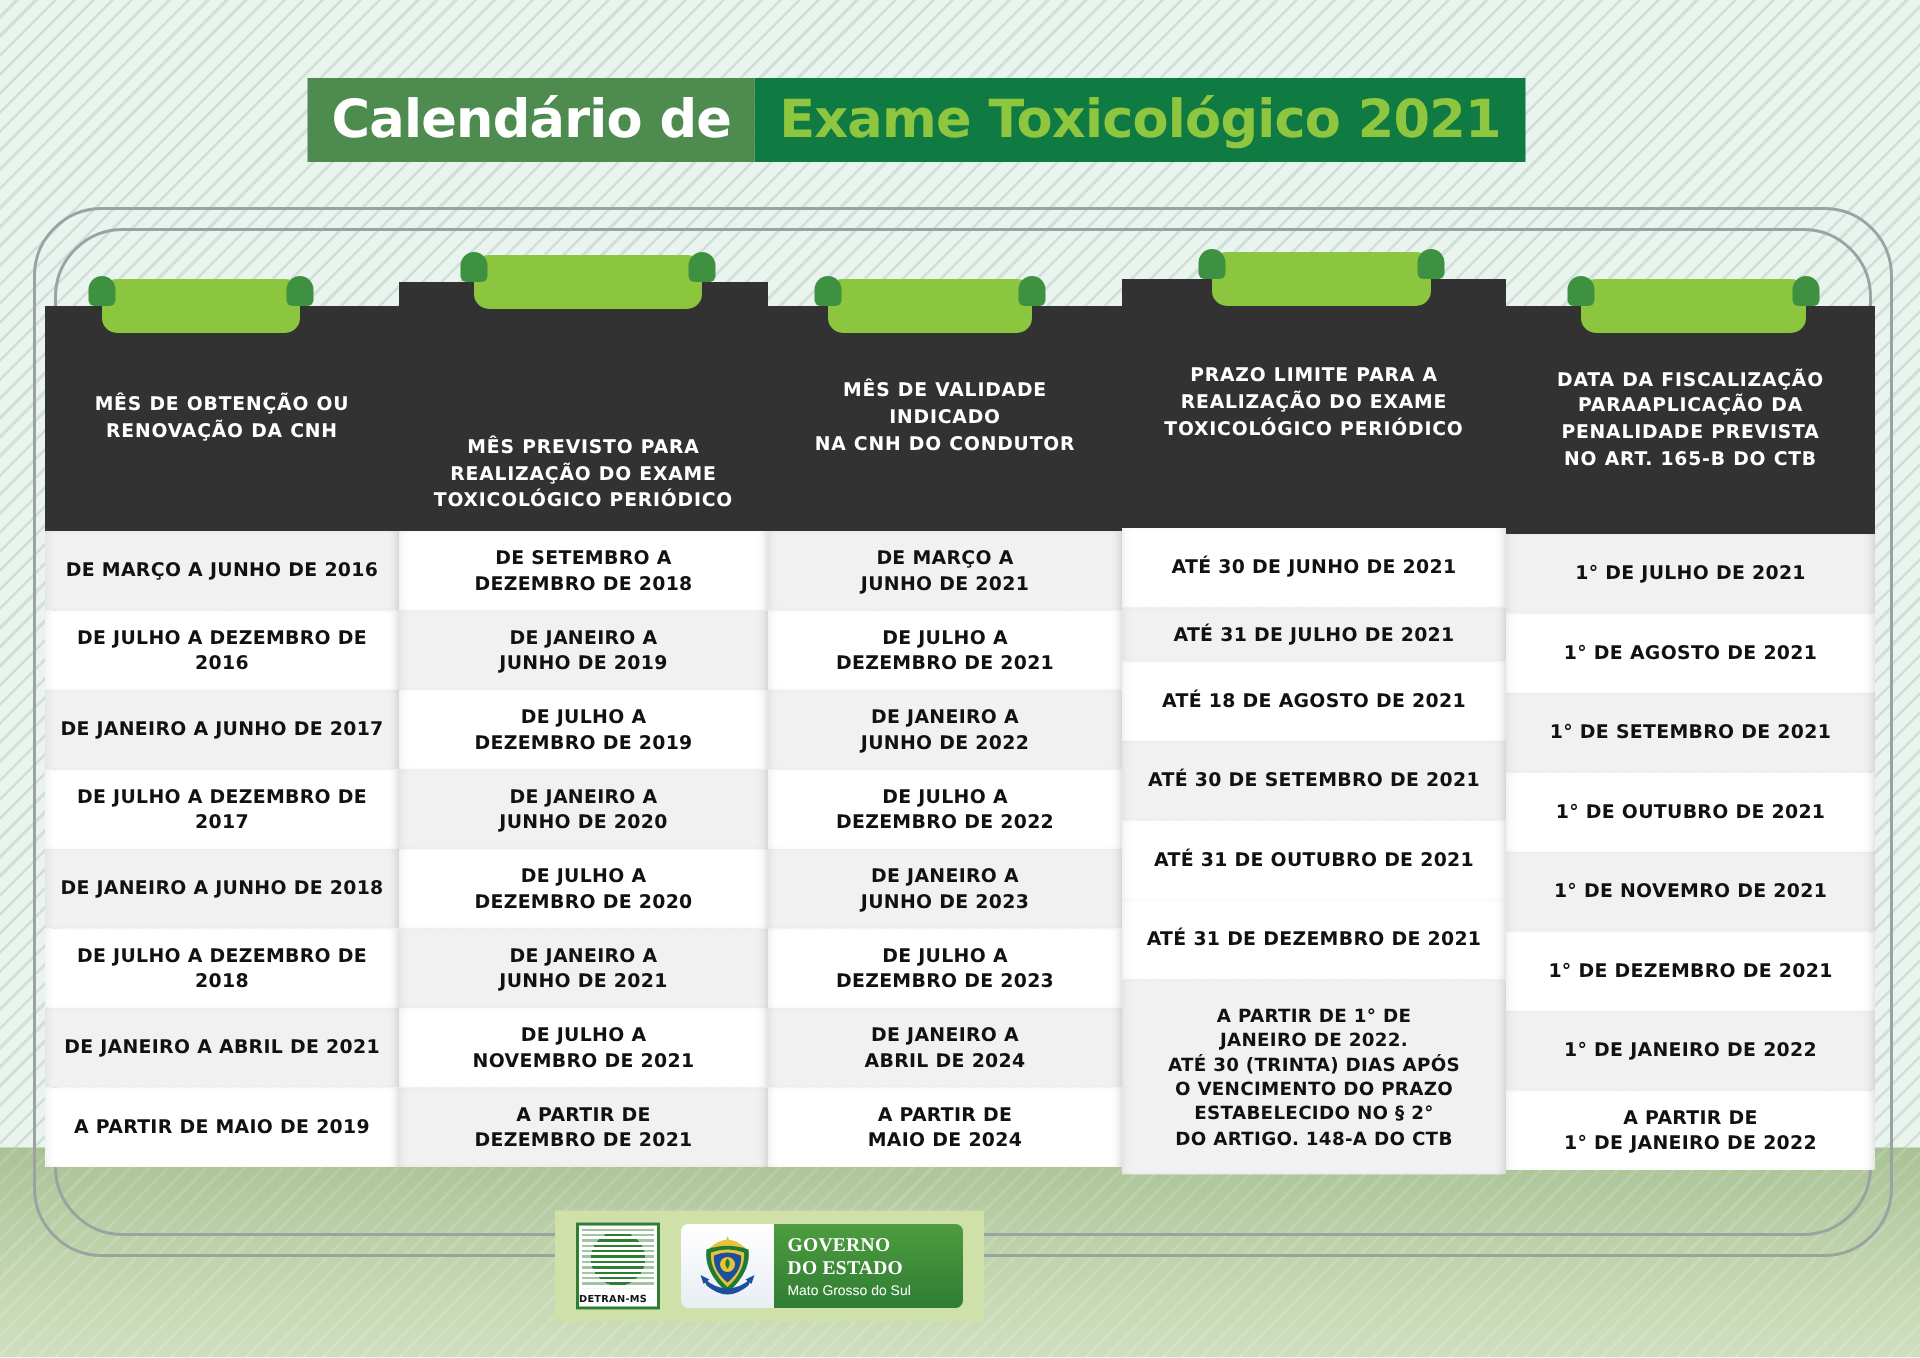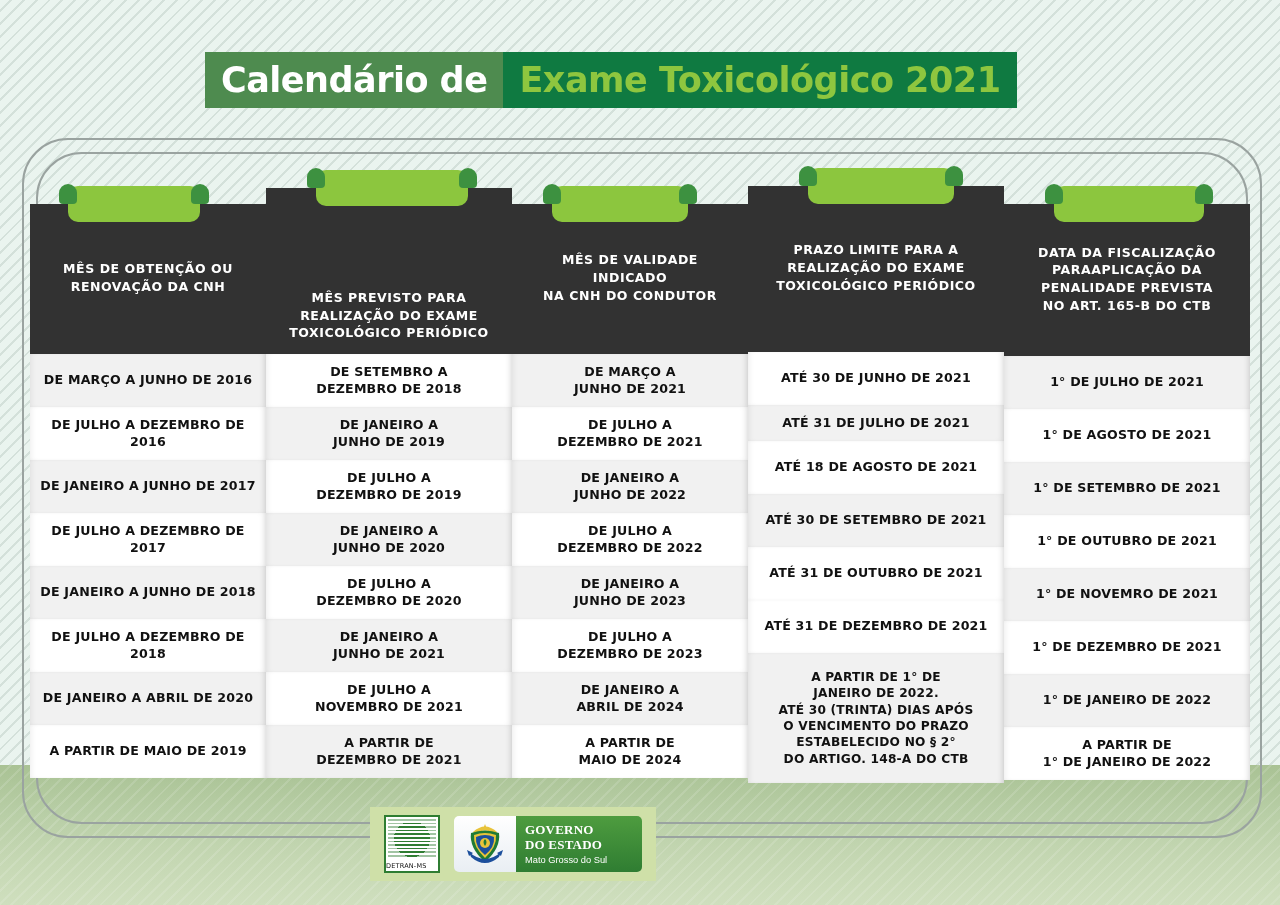"DE JANEIRO A ABRIL DE" div.cell-text { text: 2020 -> 2021 }
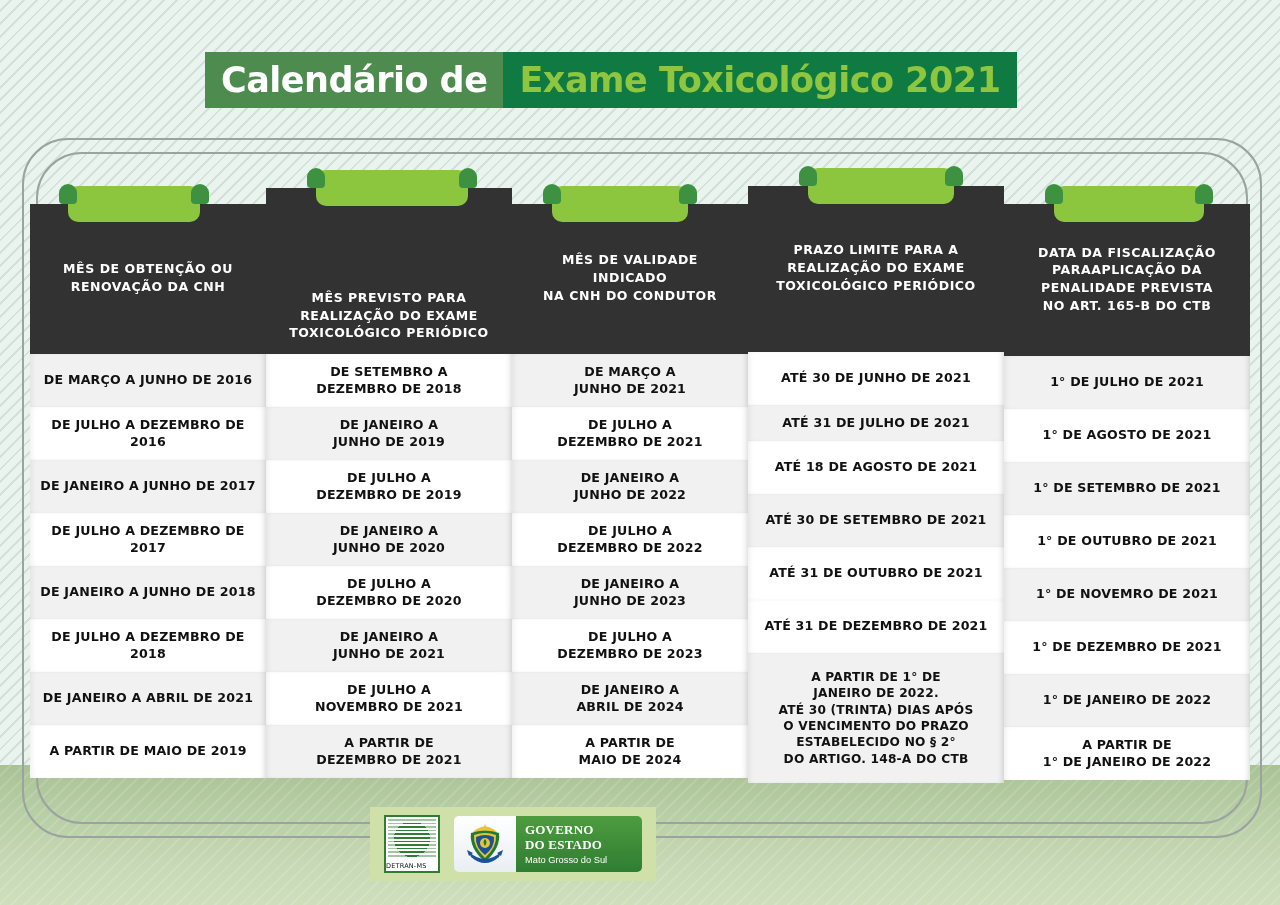"DETRAN-MS" #detran-label { font-weight: normal -> bold }
